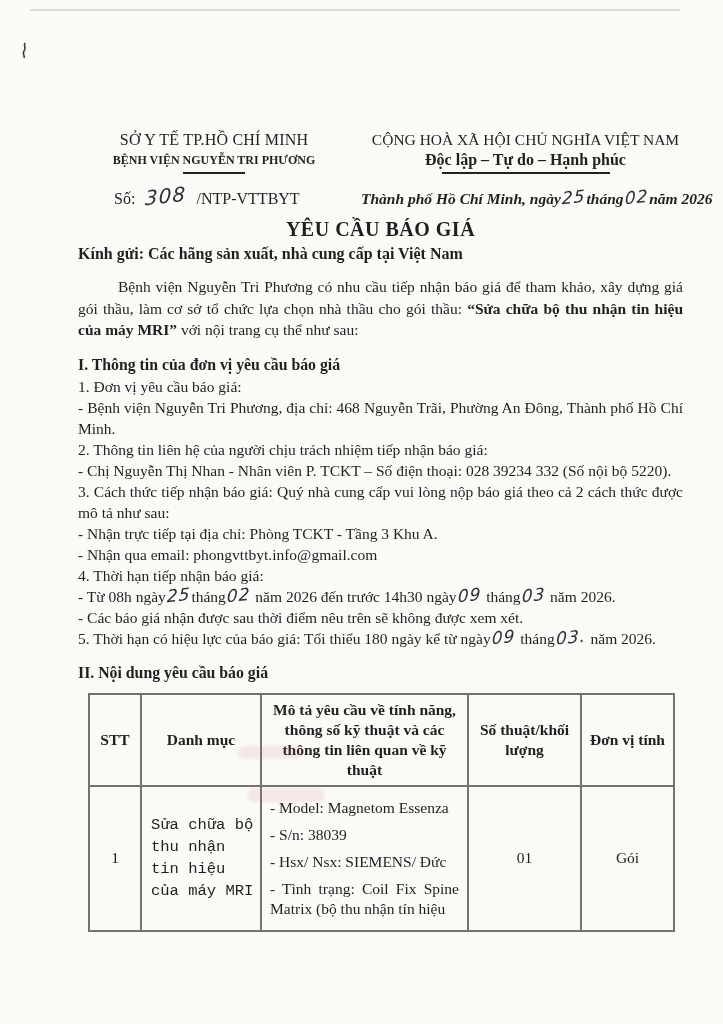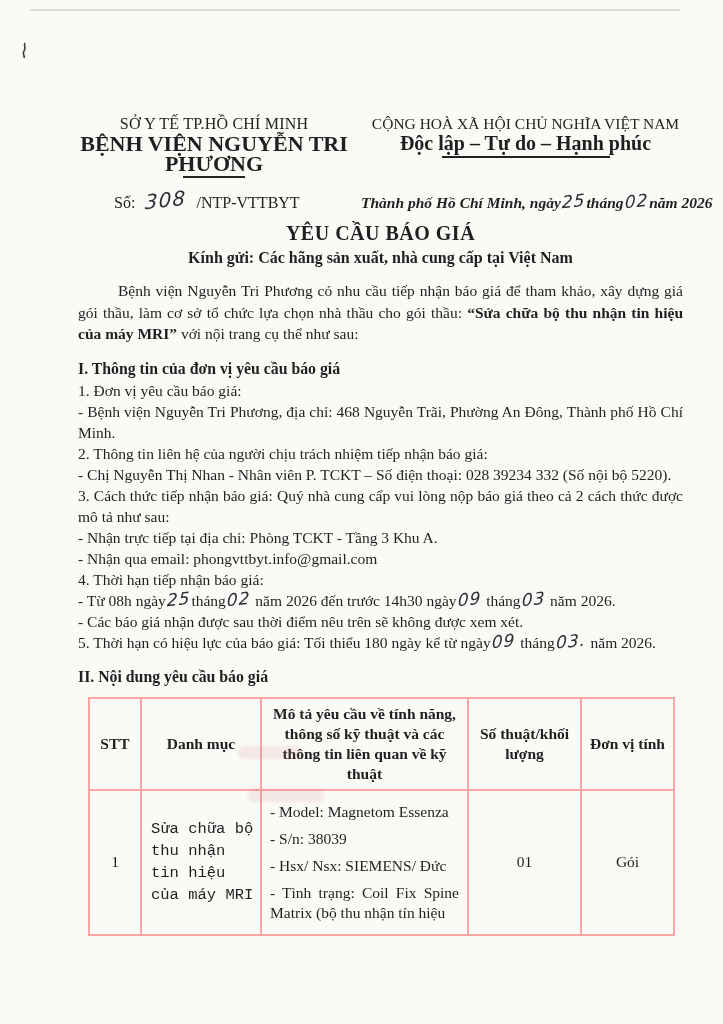"SỞ Y TẾ TP.HỒ CHÍ" .doc { top: 0 -> 16px }
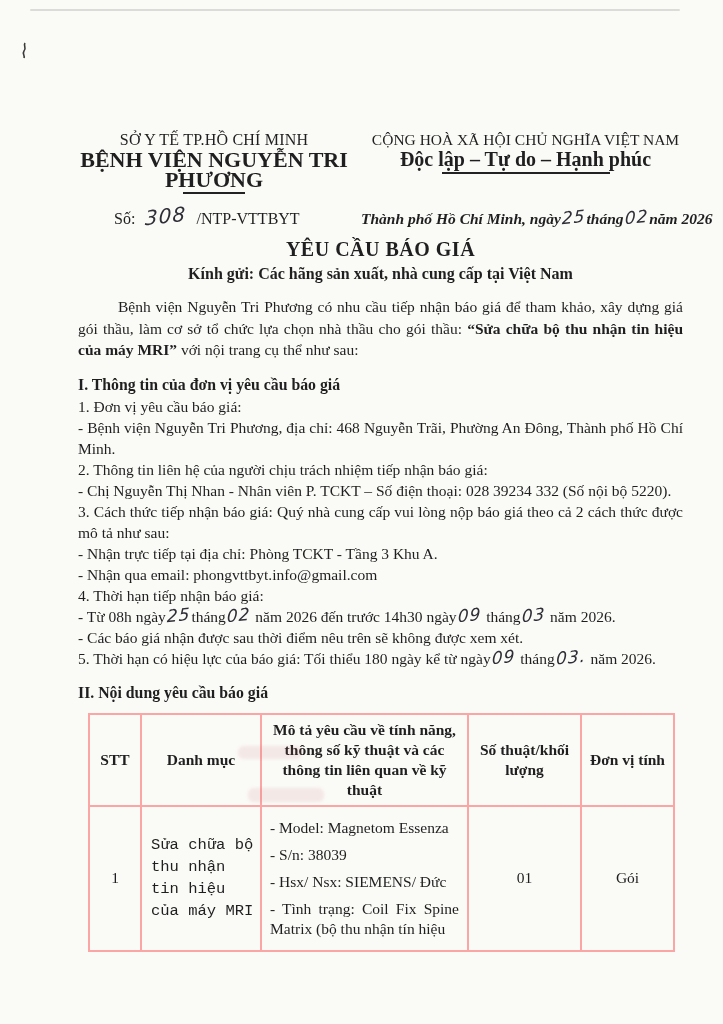"BỆNH VIỆN NGUYỄN TRI PHƯƠNG" .hl2 { font-size: 22px -> 12px }
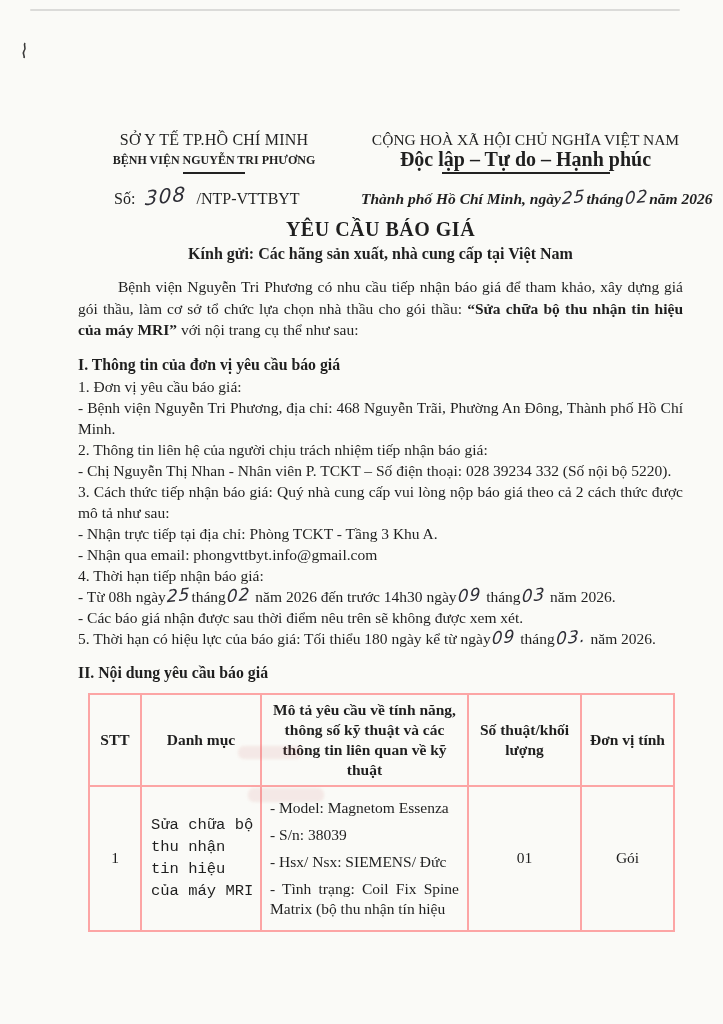"Độc lập – Tự do" .hr2 { font-size: 20px -> 16px }
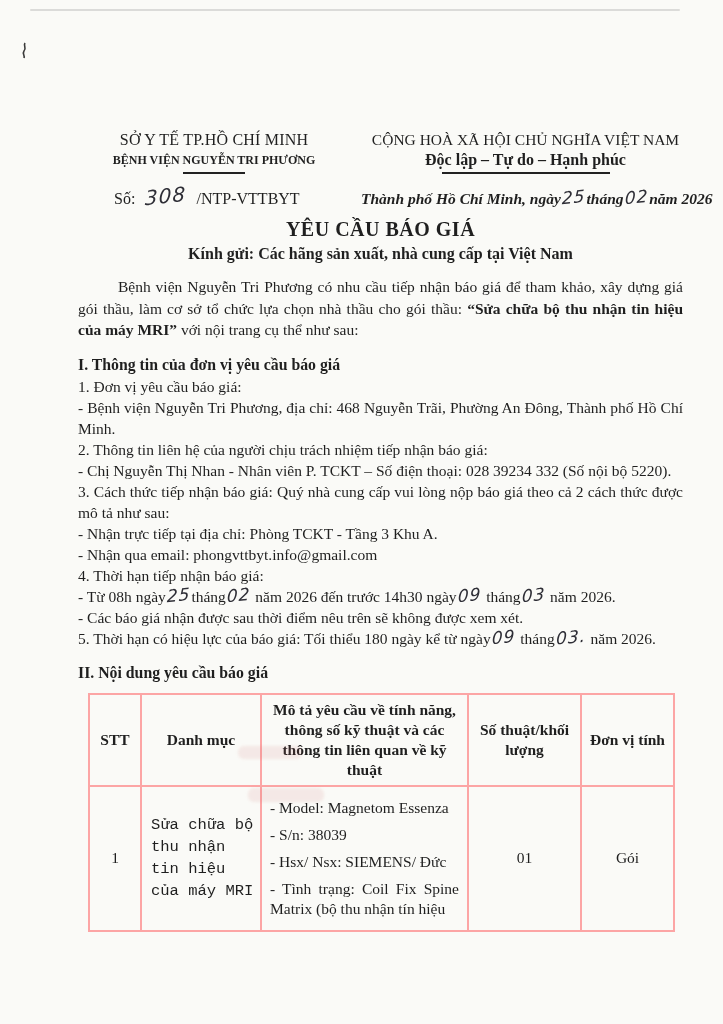"Kính gửi: Các hãng sản" .subtitle { text-align: center -> none }
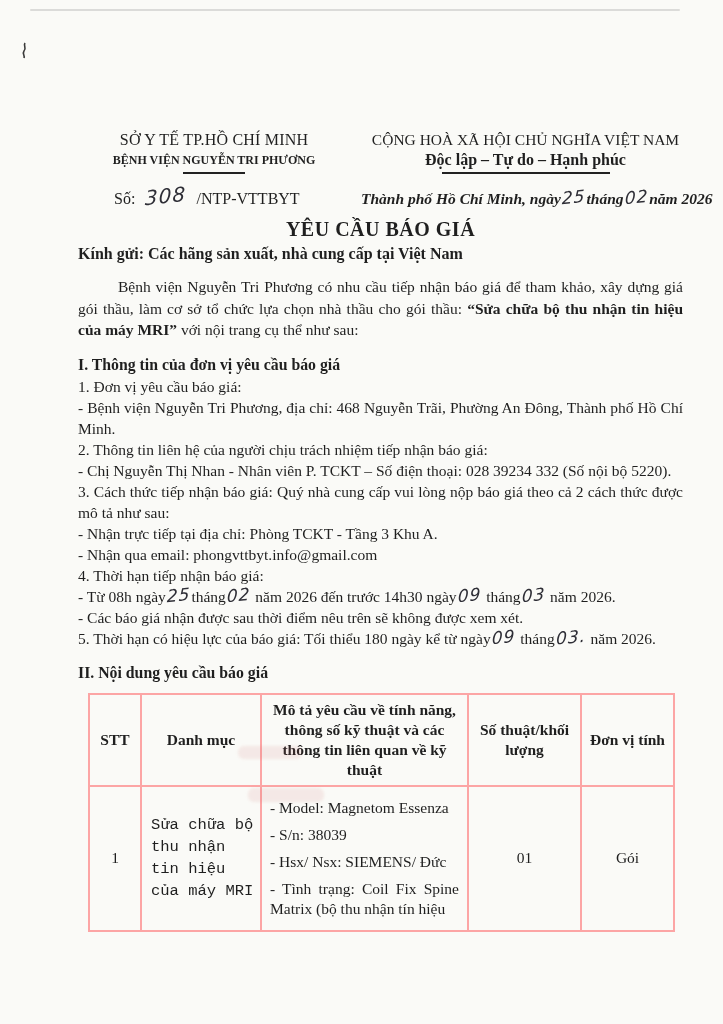"Mô tả yêu cầu về" .qtable th,.qtable td { border: 2px solid #fca5a5 -> 2px solid #737373 }
